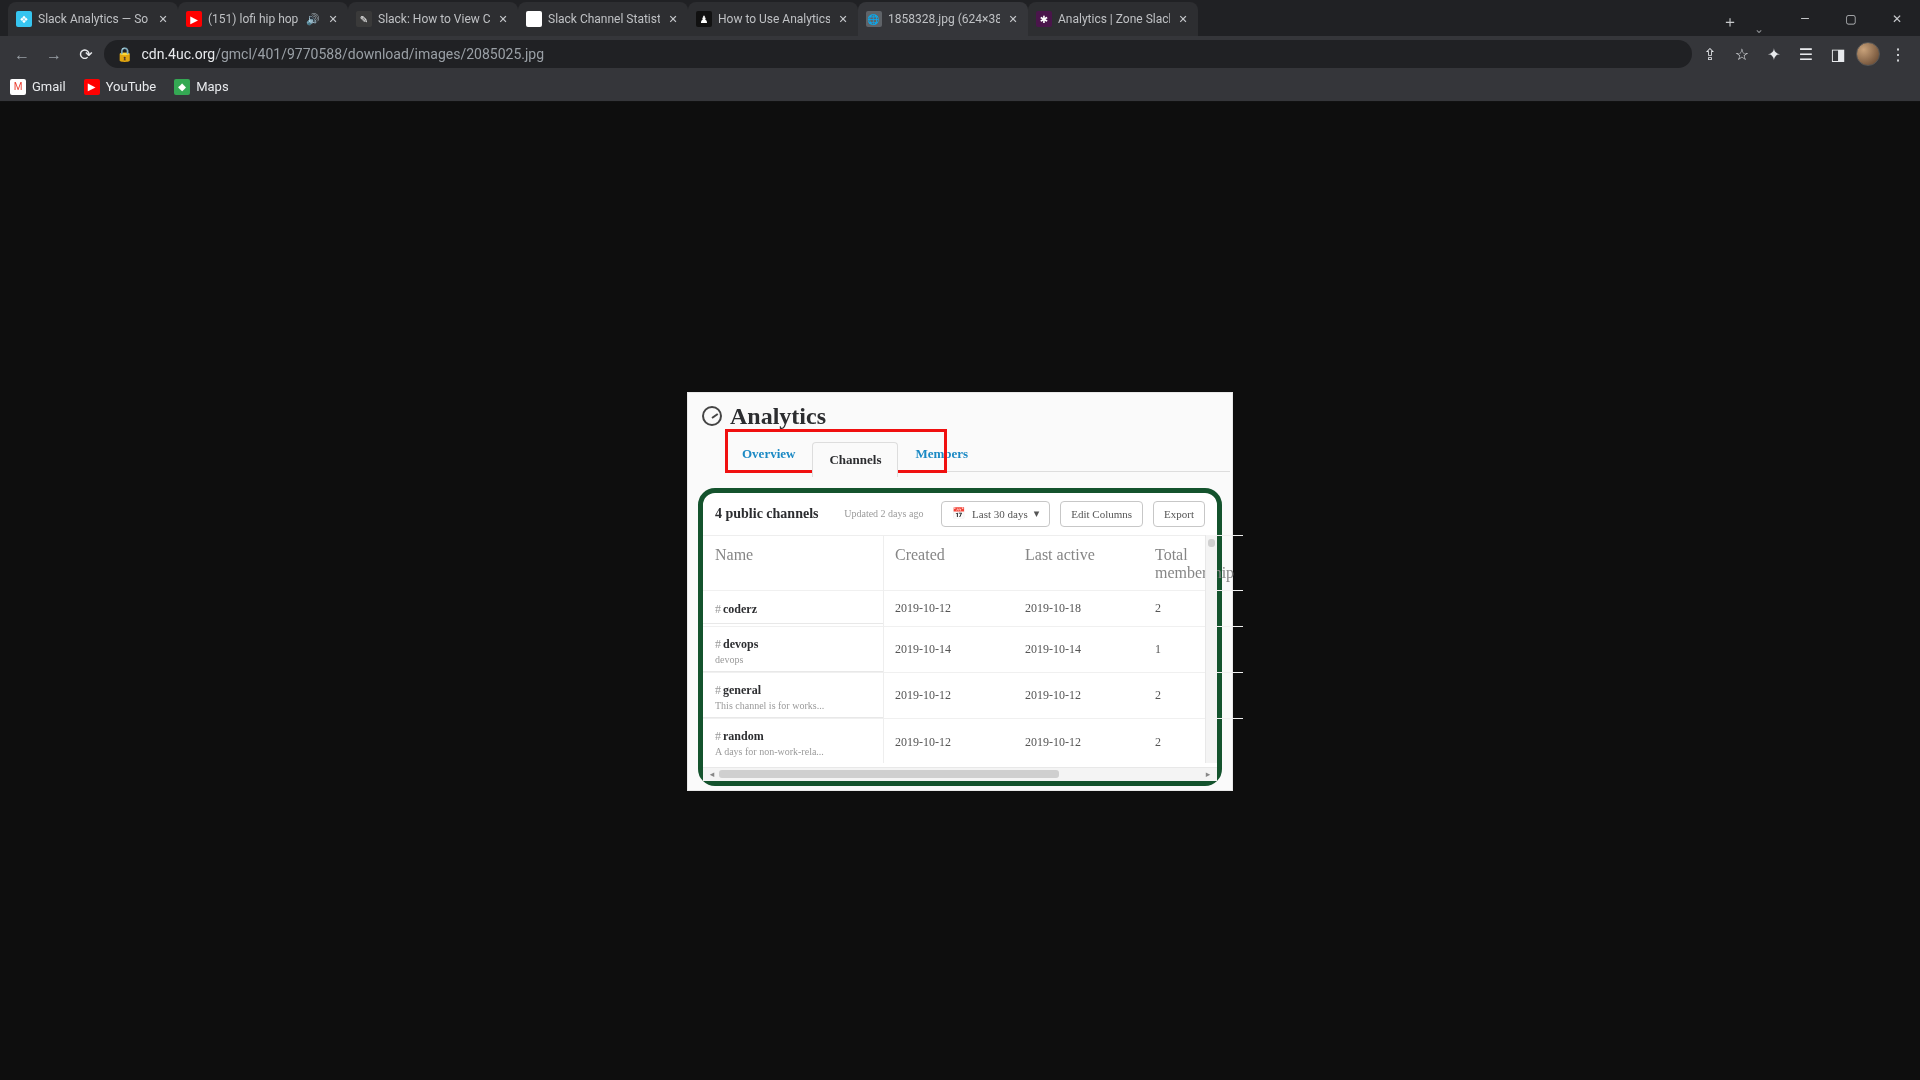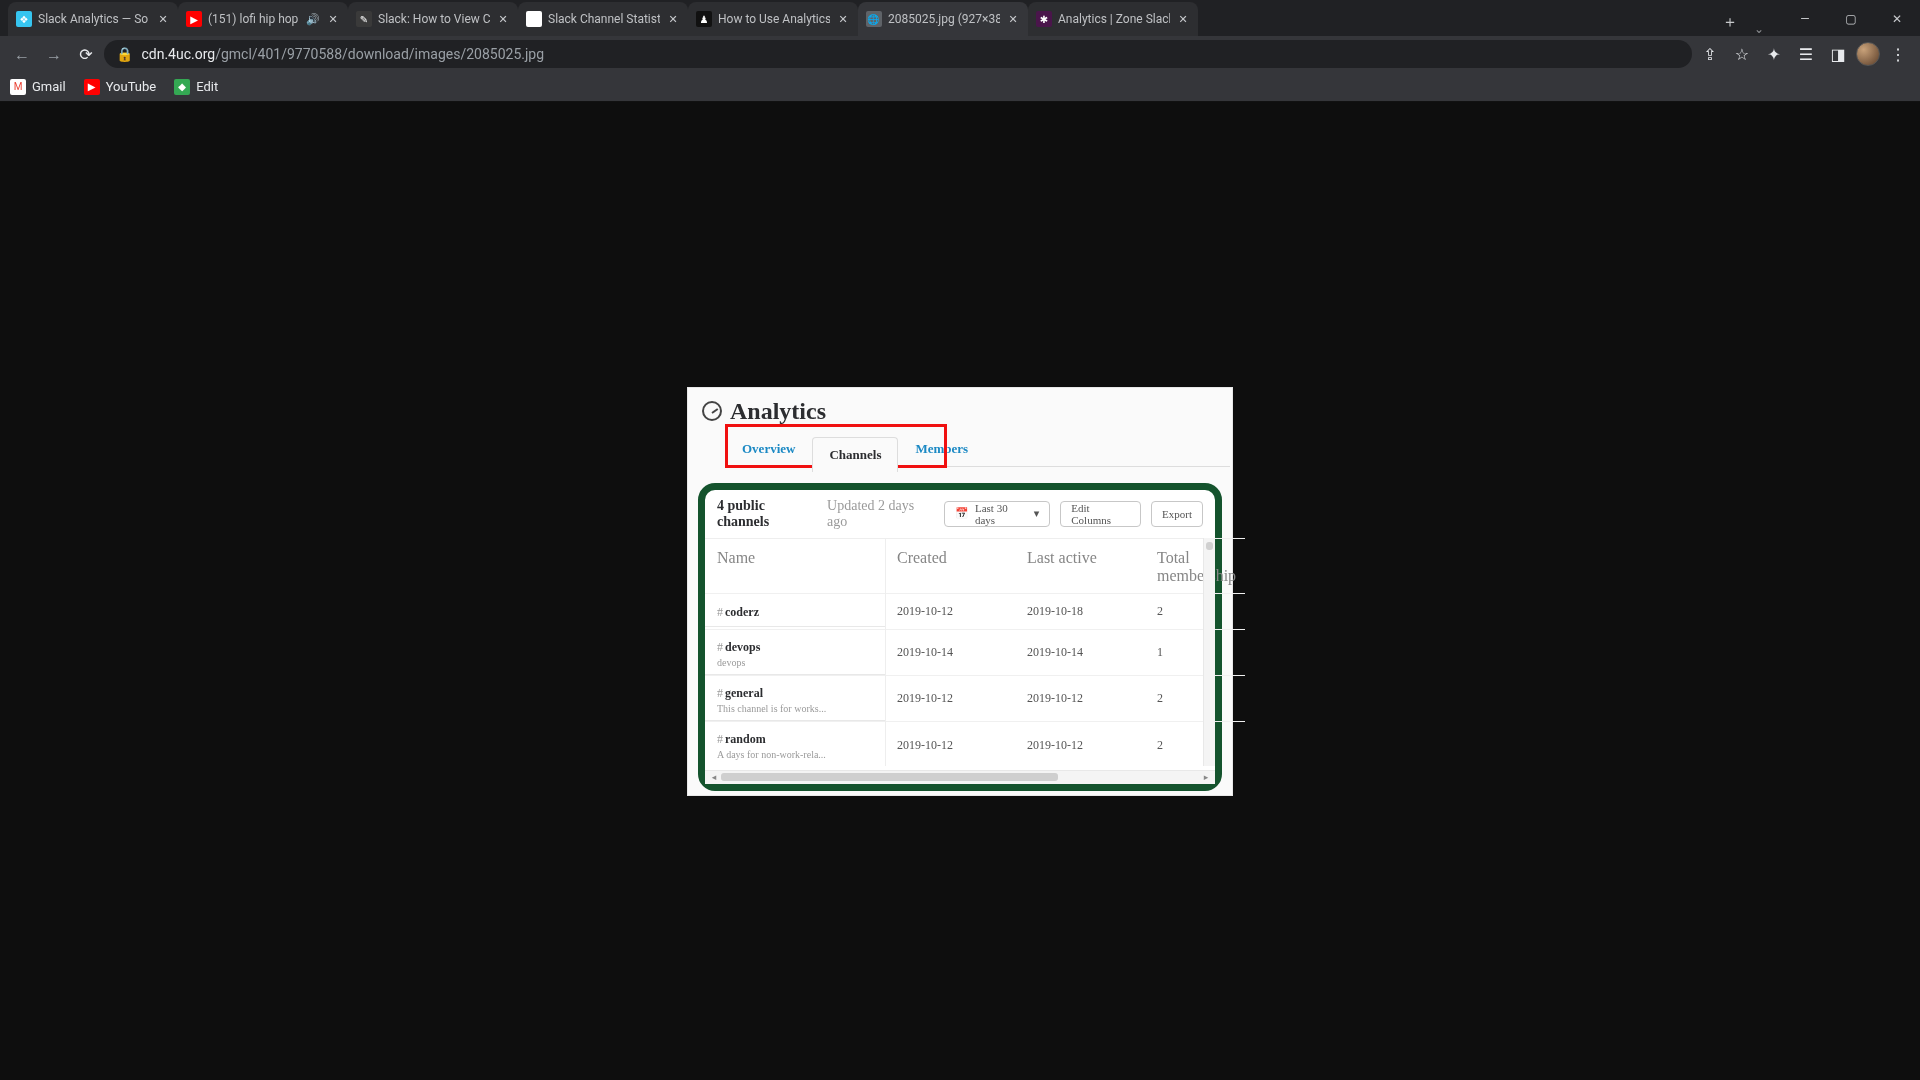"2085025.jpg (927×38" span.title { text: 2085025.jpg (927 -> 1858328.jpg (624 }
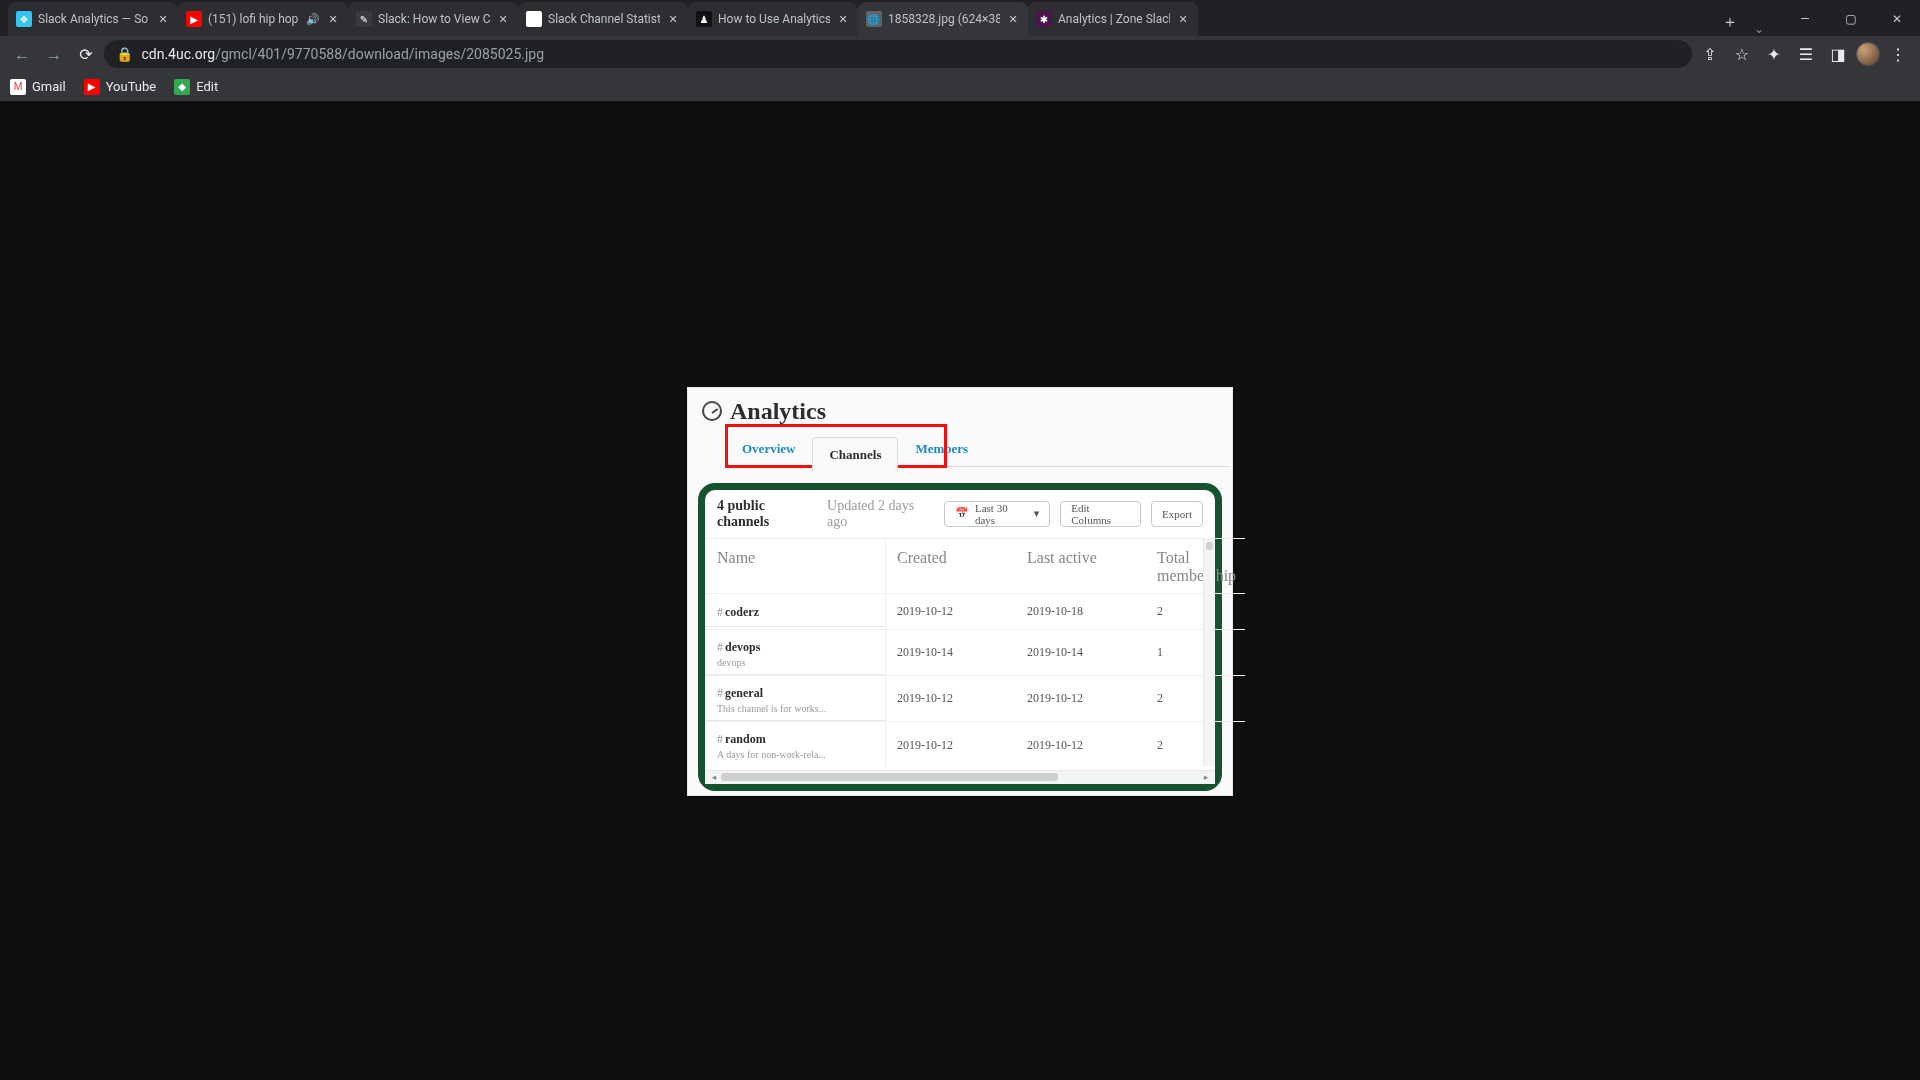"Edit" span { text: Edit -> Maps }
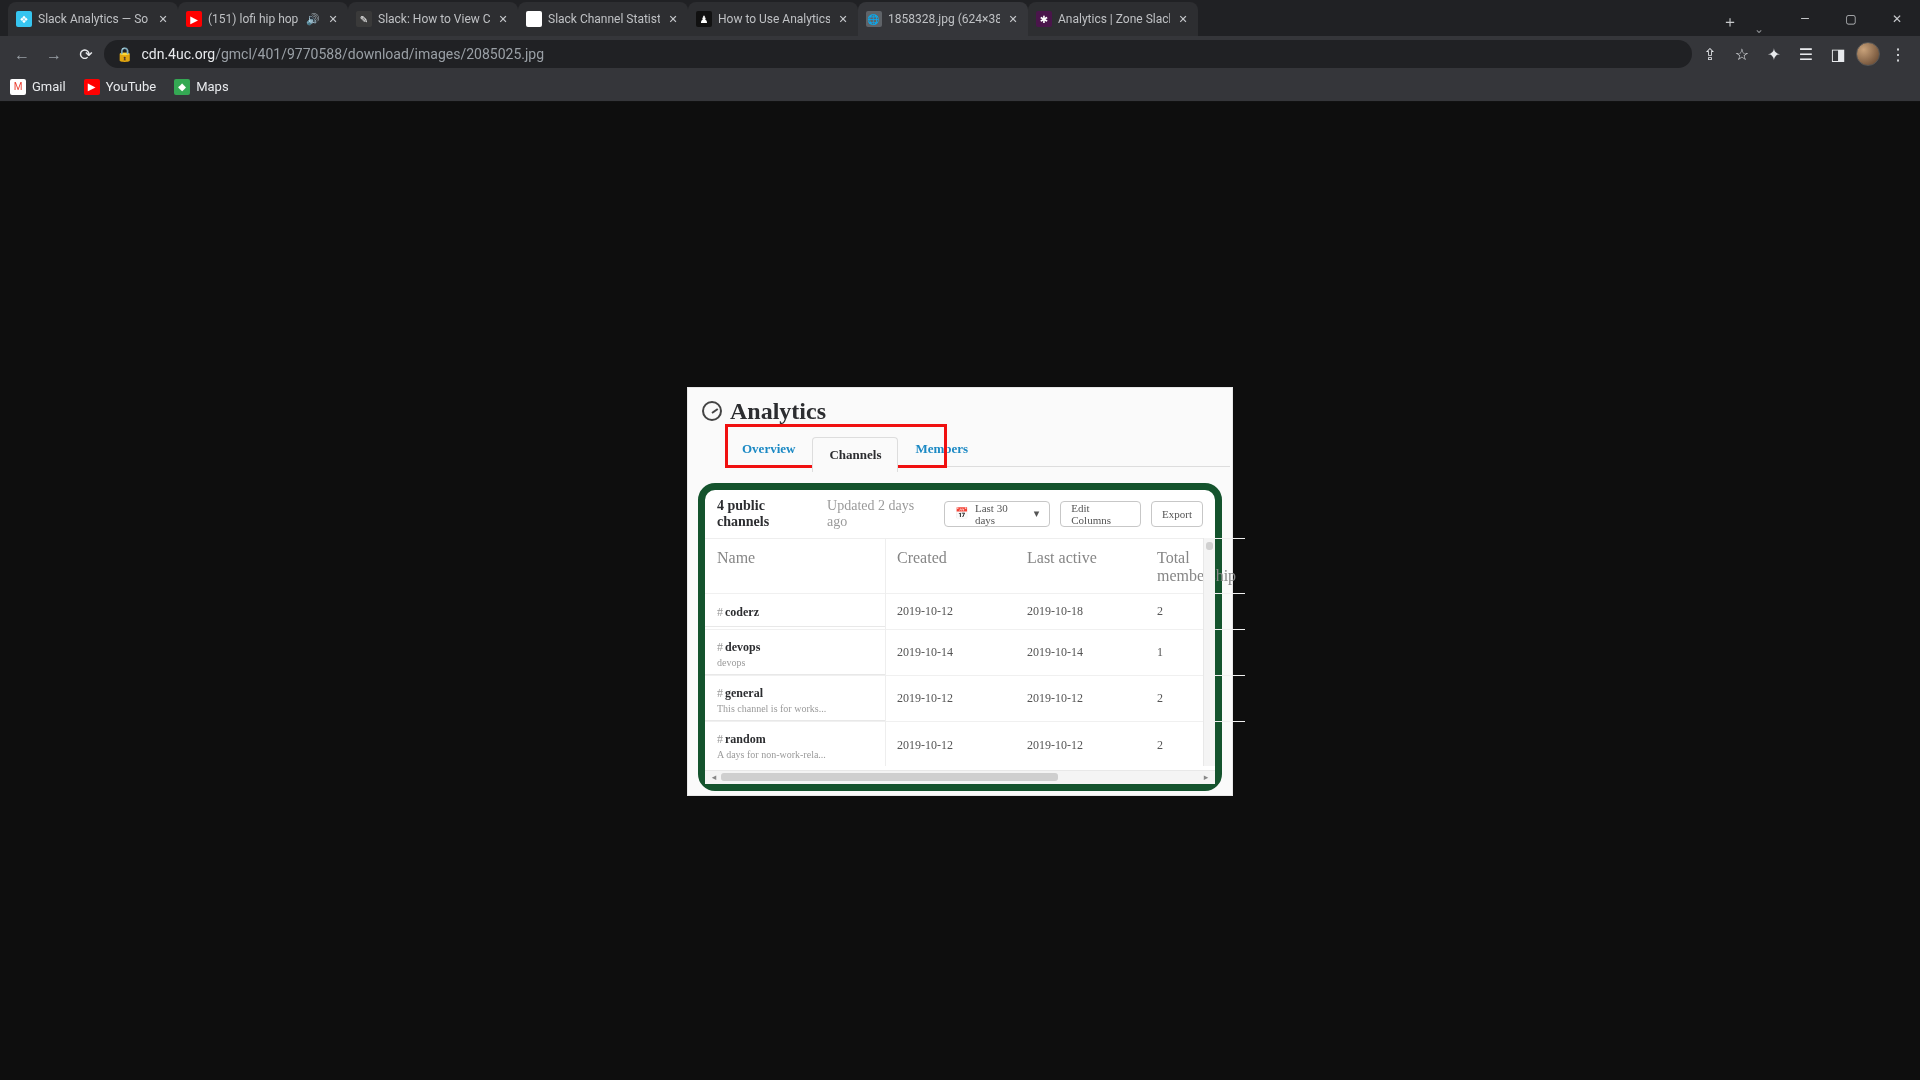"4 public channels" .panel { border: 7px solid #14532d -> 5px solid #14532d }
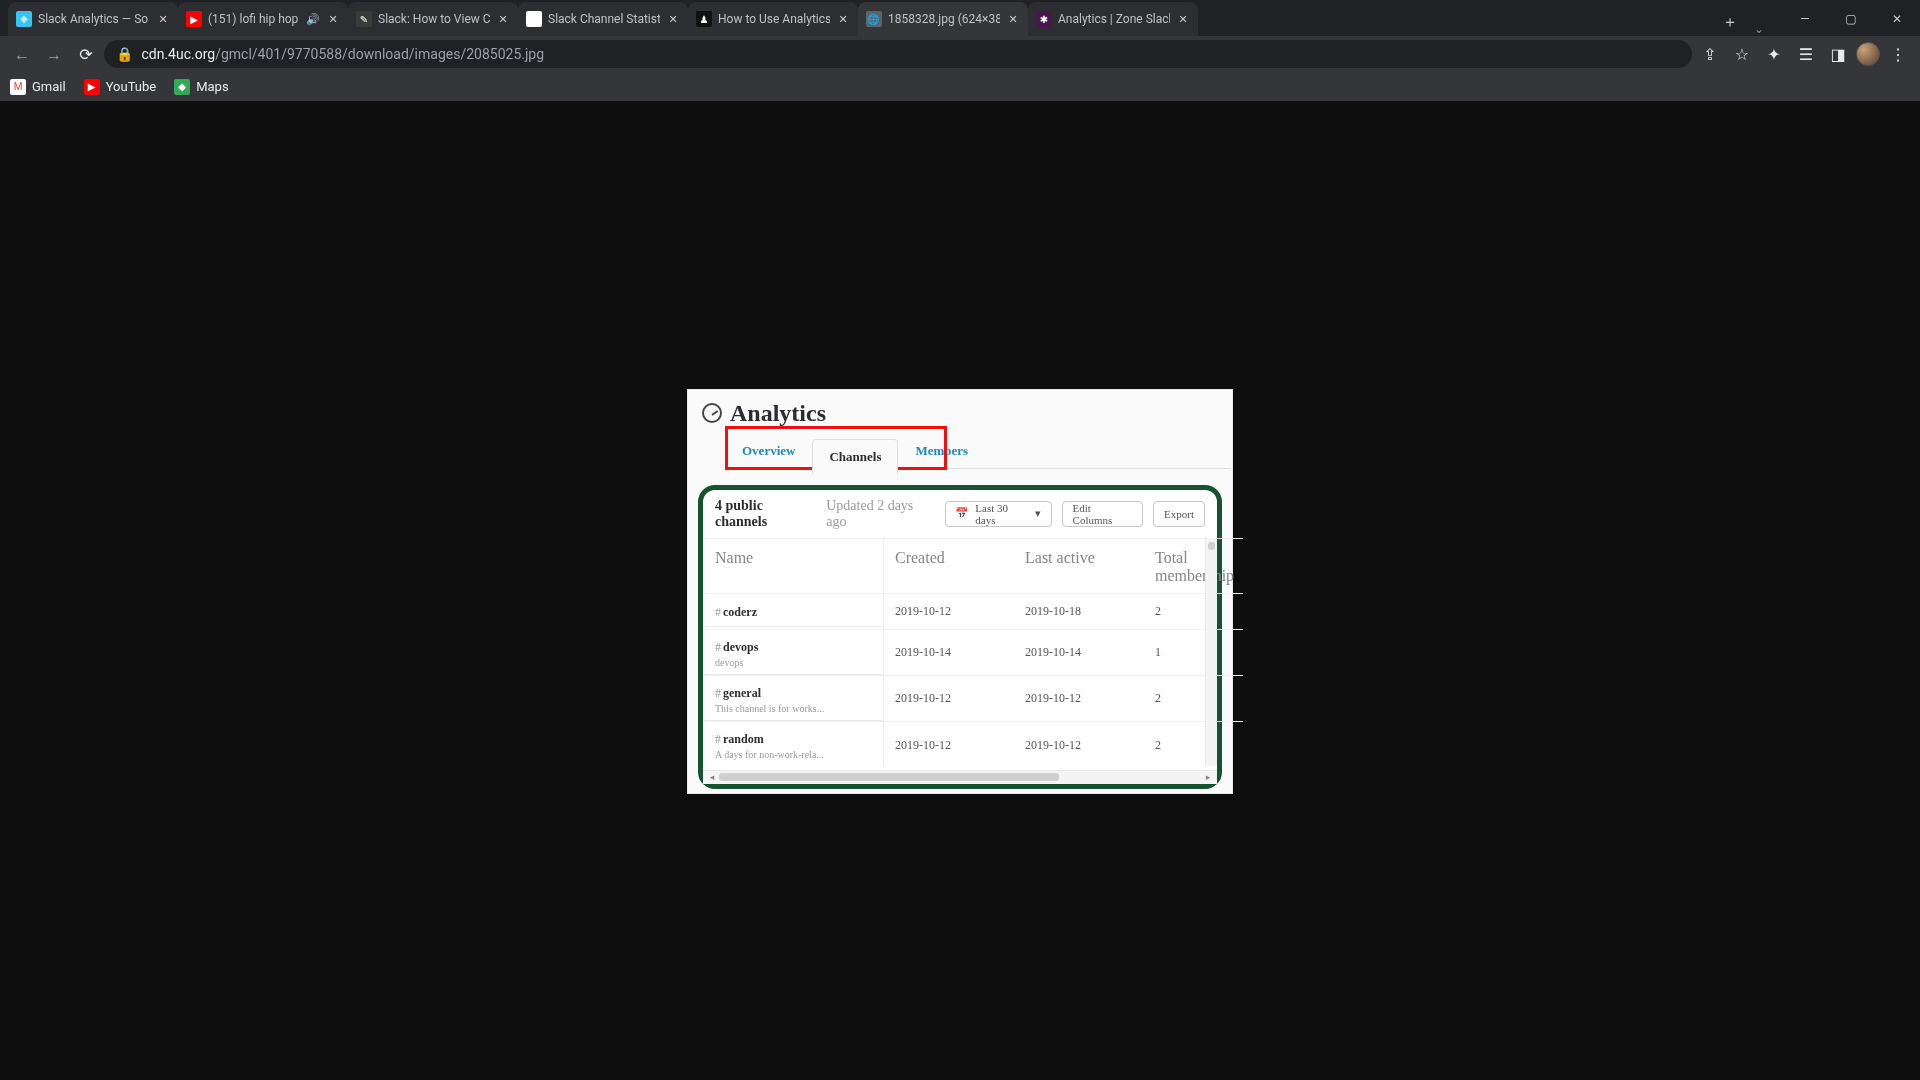"Updated 2 days ago" .panel-head .updated { font-size: 14px -> 10px; margin-right: none -> 8px }
